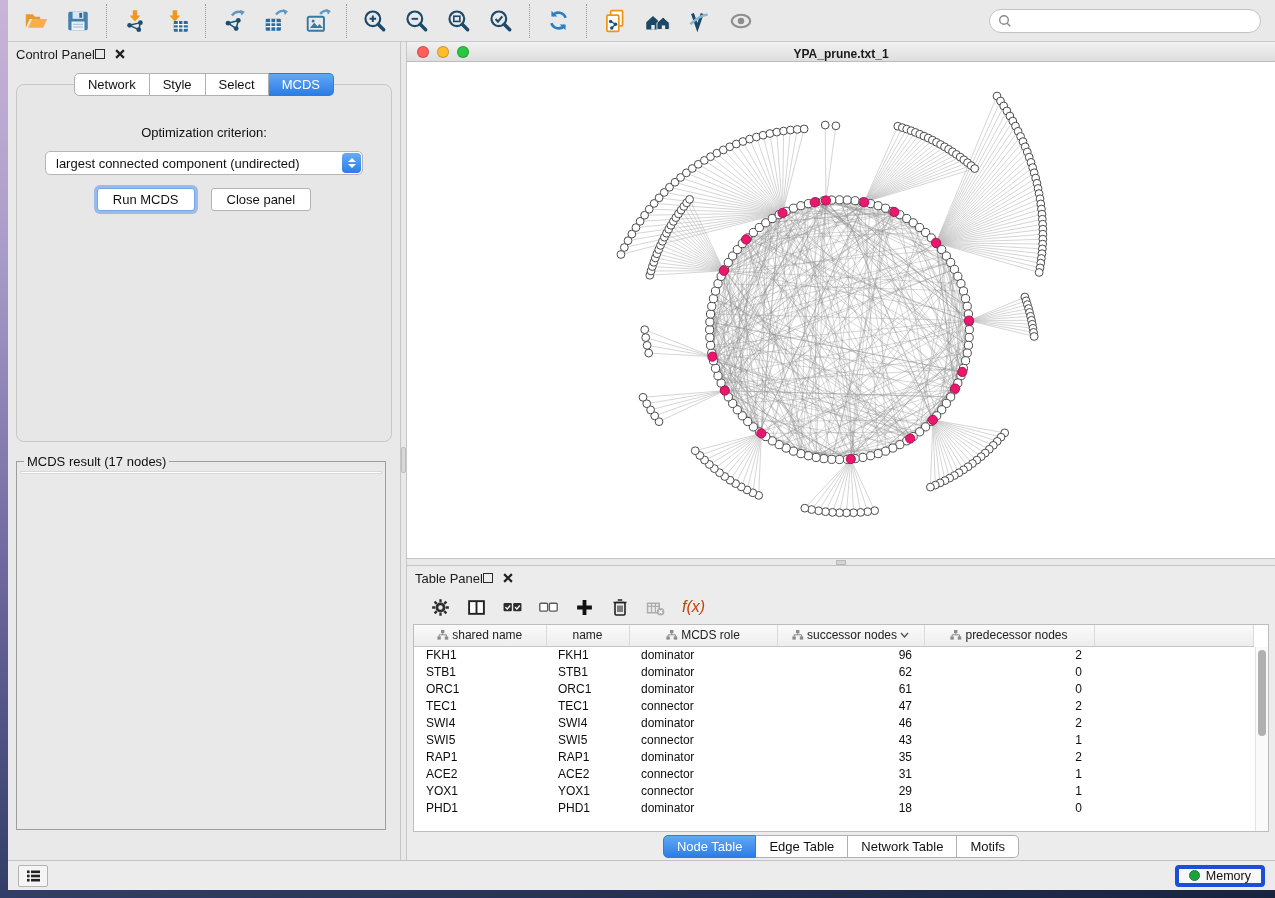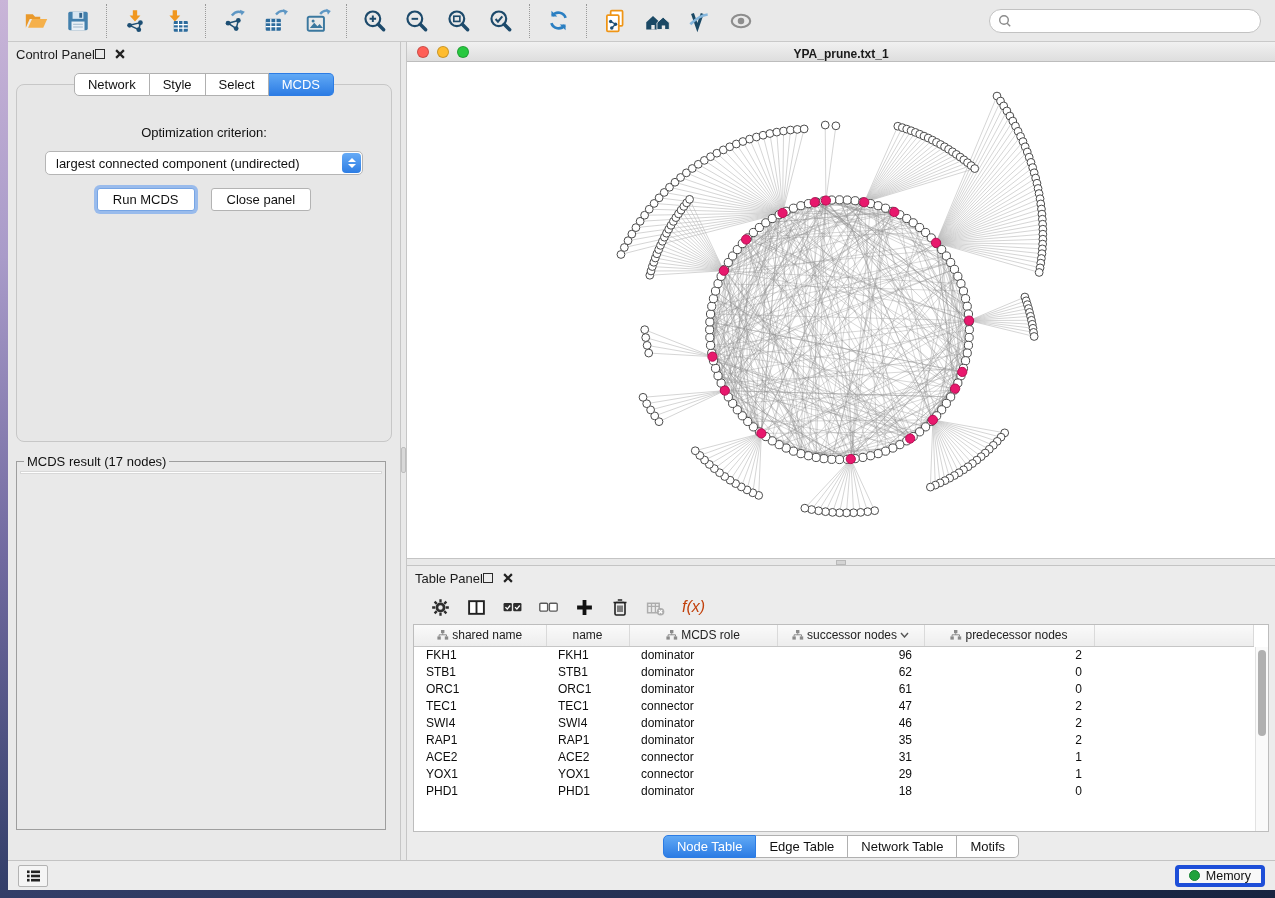"SWI5" tr { html: none -> <tr> <td>SWI5</td> <td>SWI5</td> <td>connector</td> <td>43</td> <td>1</td> <td></td> </tr> }
